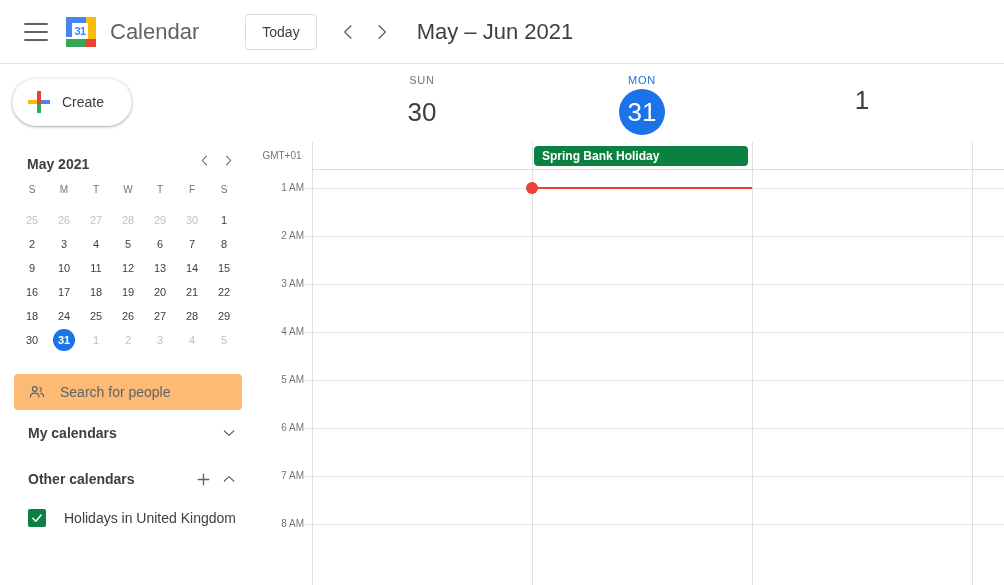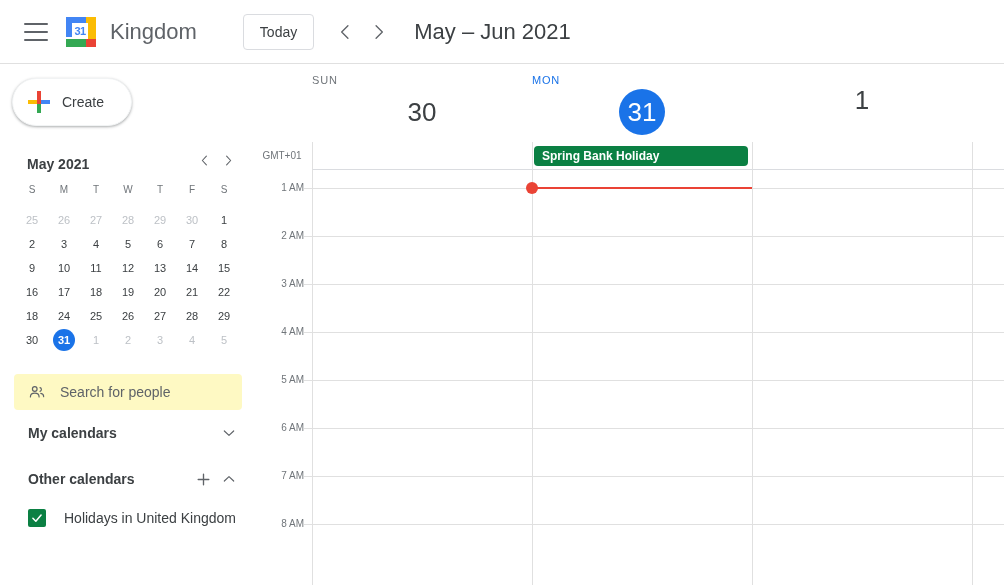"Kingdom" div.app-title { text: Kingdom -> Calendar }
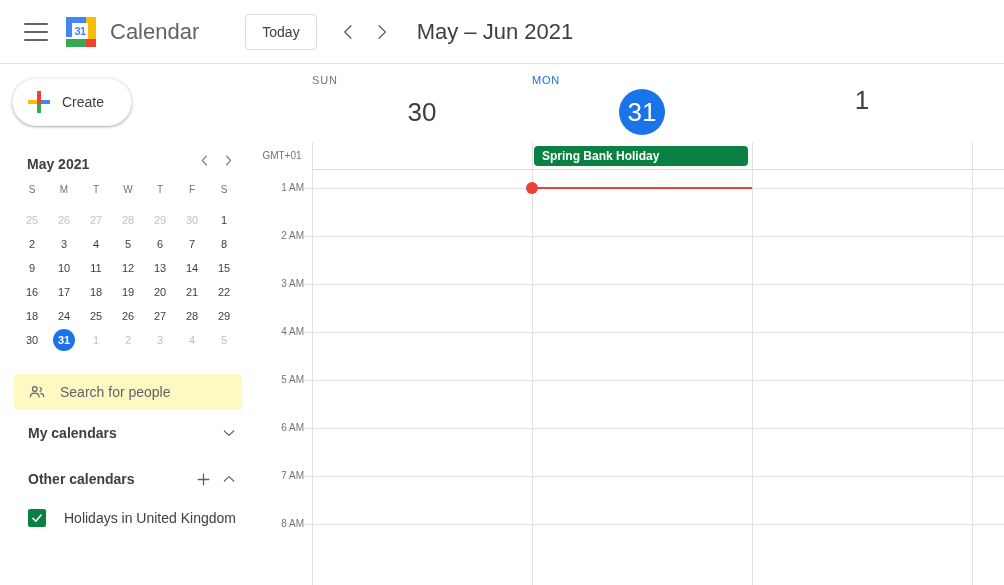"SUN" .day-col-head { text-align: left -> center }
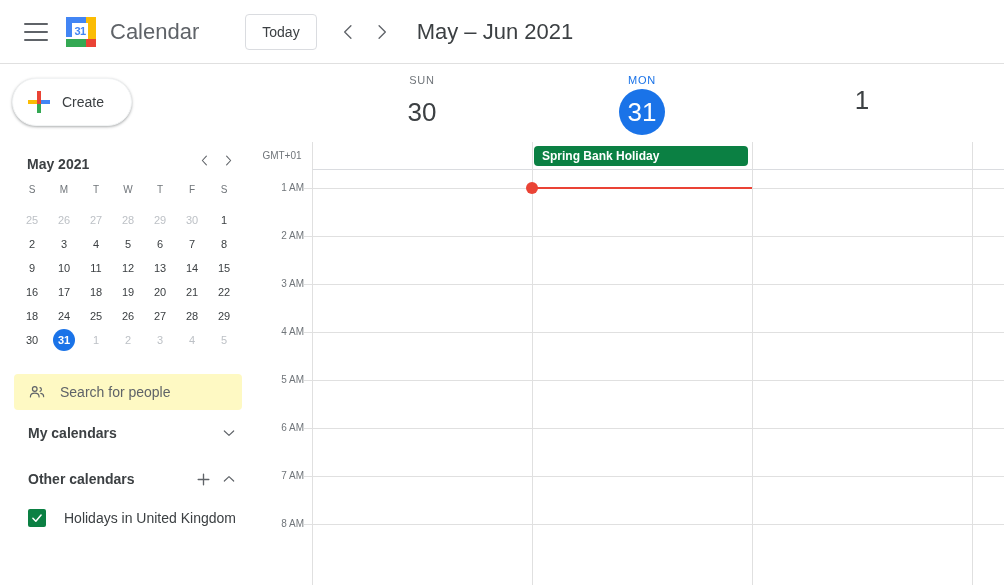"Search for people" .search-people { background: #fef9c3 -> #fdba74 }
